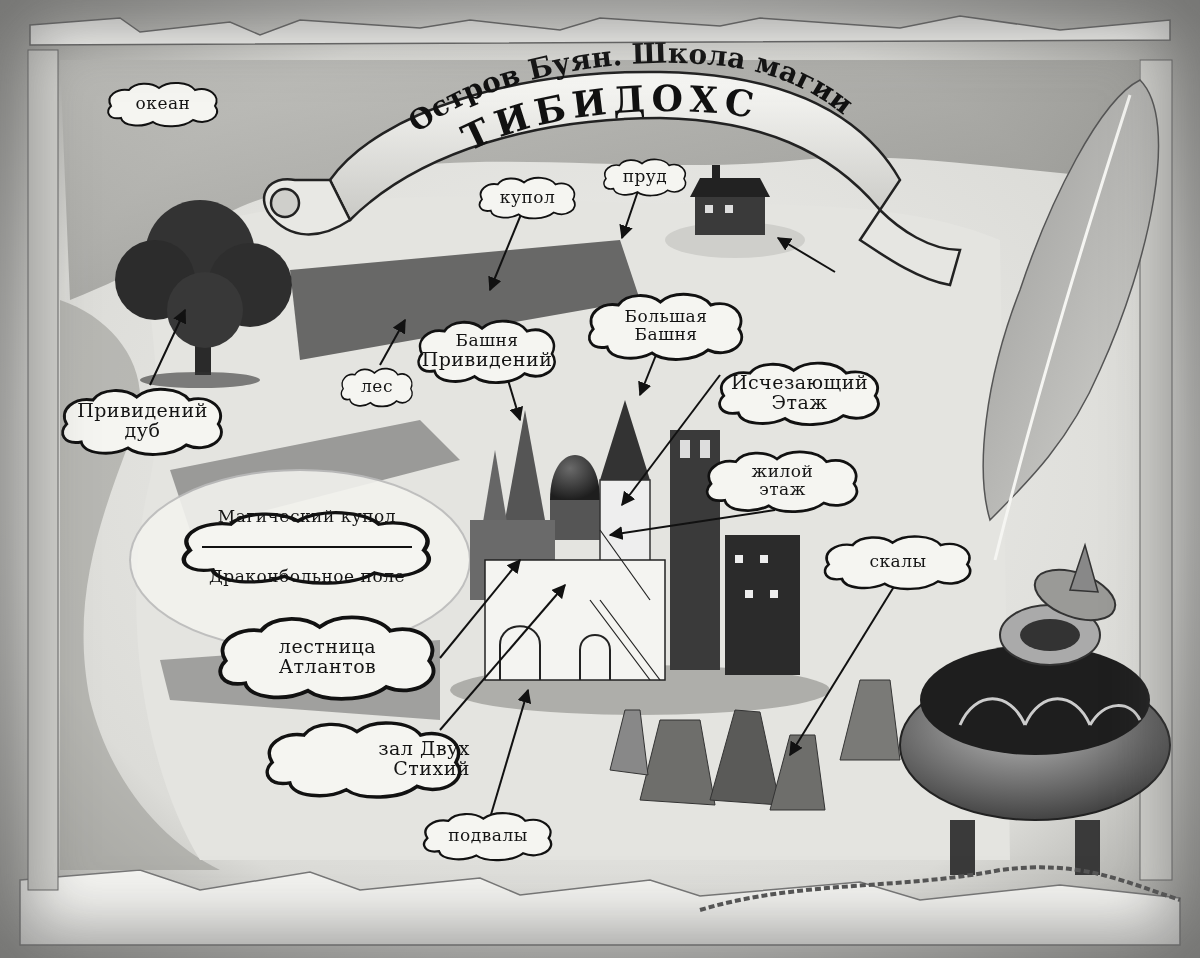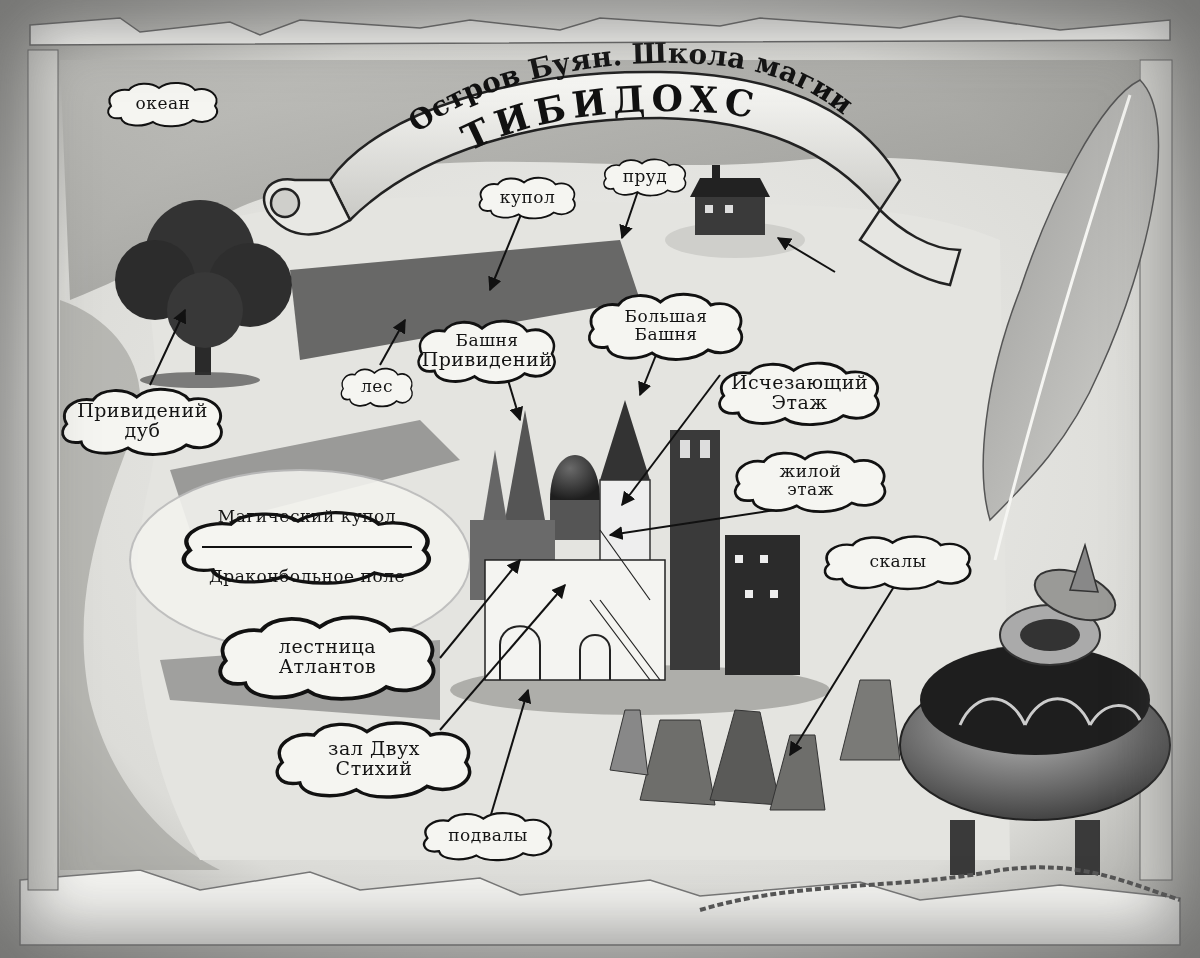"жилой" div.label { left: 728px -> 700px }
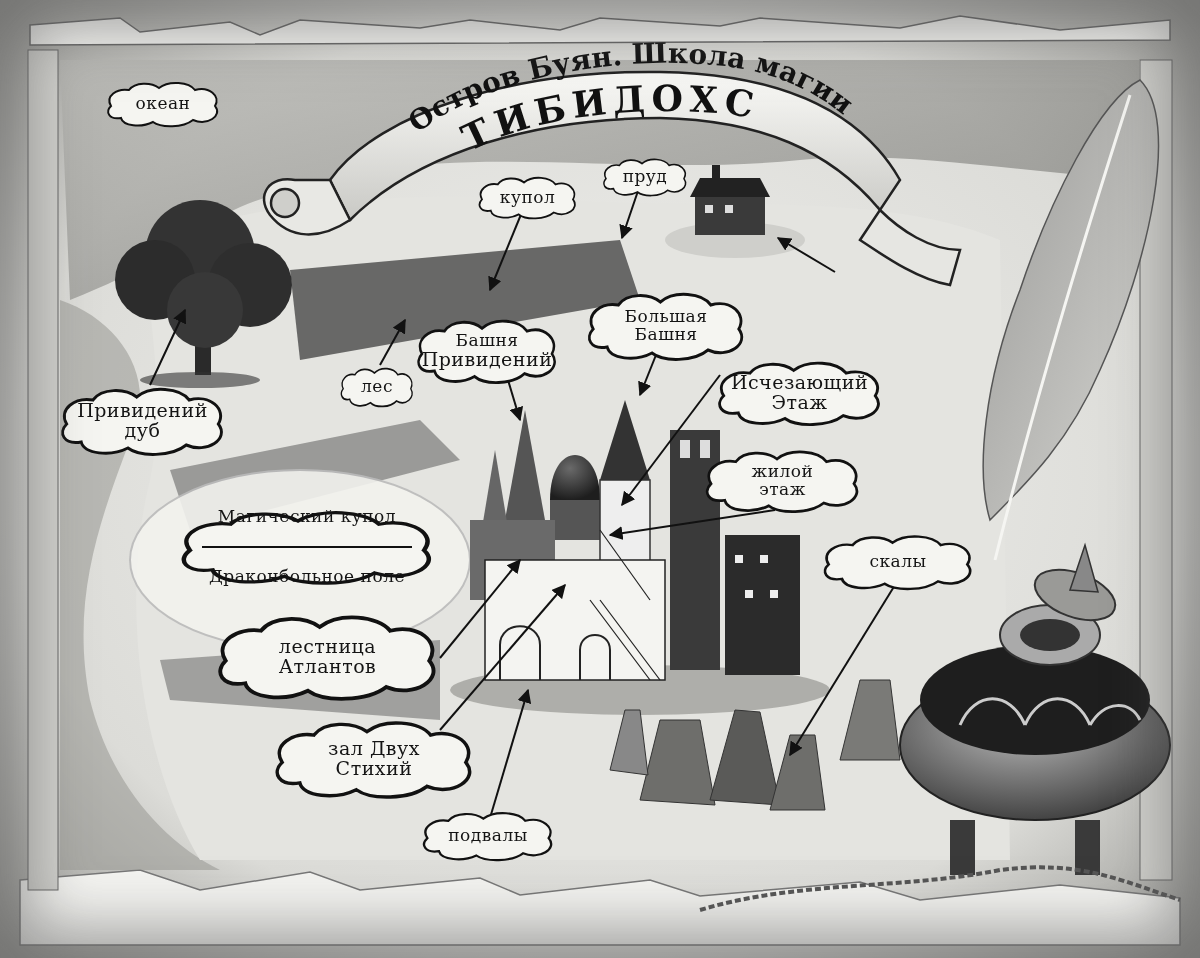"зал Двух" div.label { align-items: none -> flex-end; left: 268px -> 258px }
